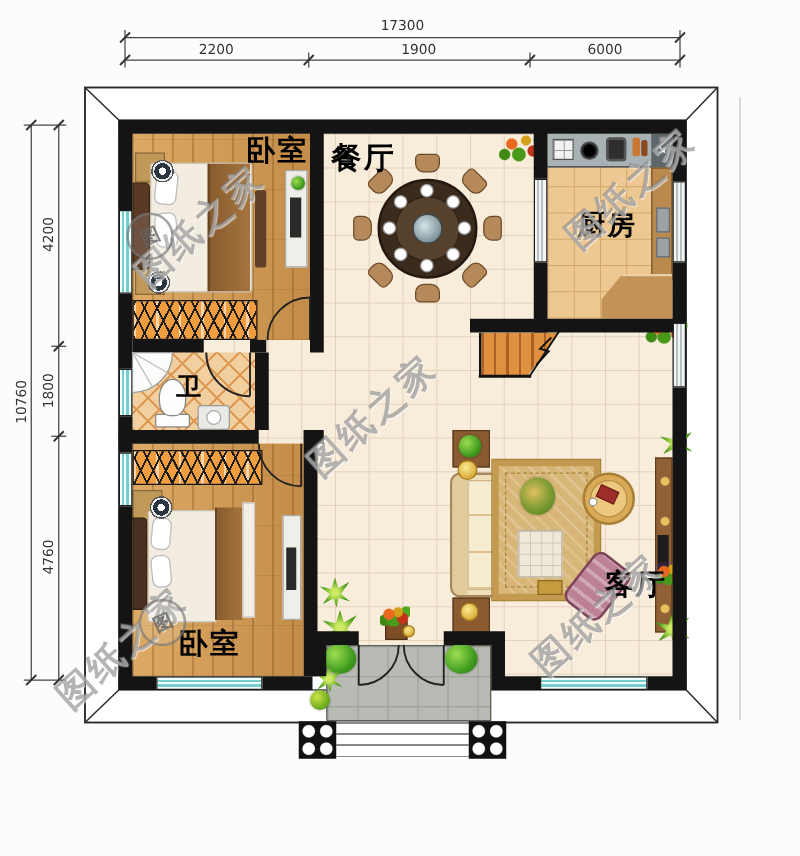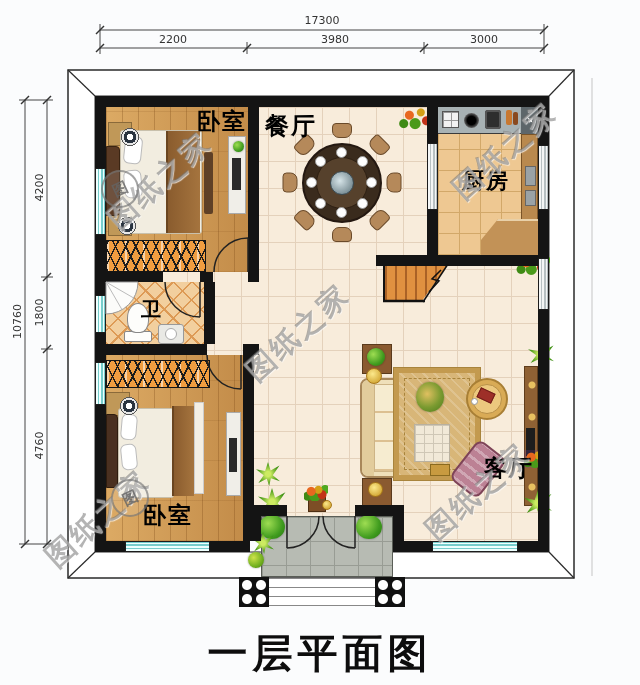"3980" div.dim { text: 3980 -> 1900 }
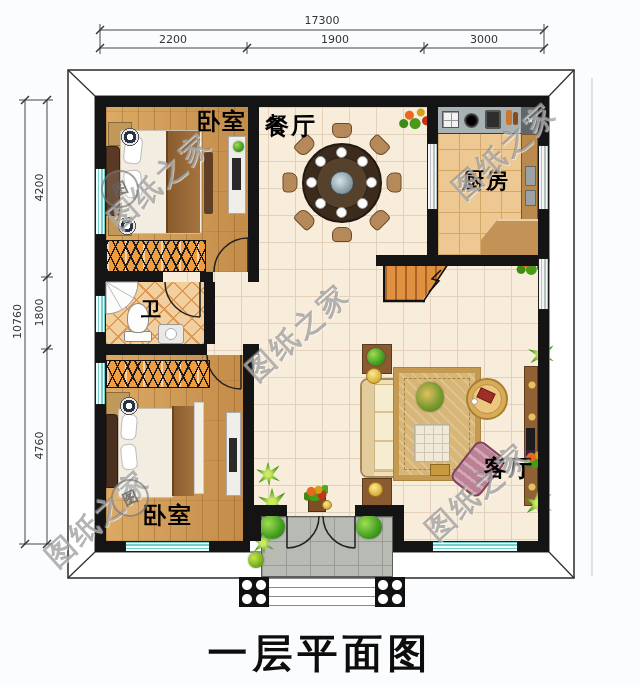"3000" div.dim { text: 3000 -> 6000 }
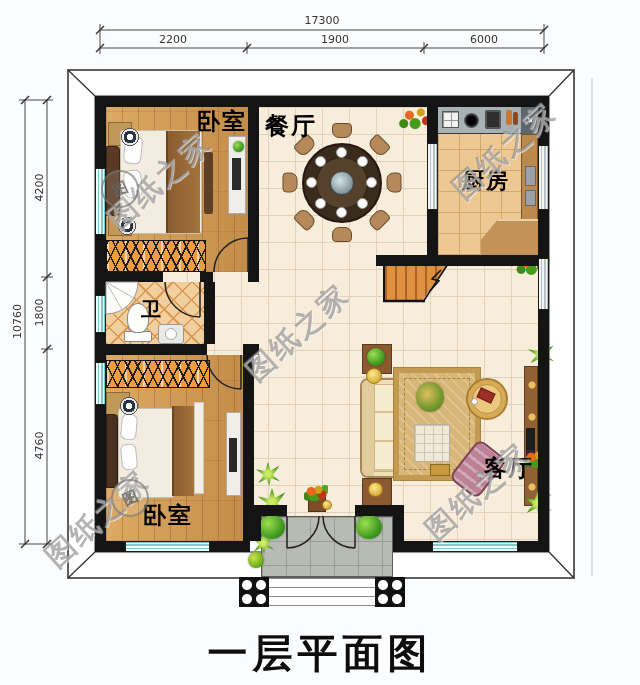"一层平面图" div.title { html: <div>一层平面图</div> -> none }
